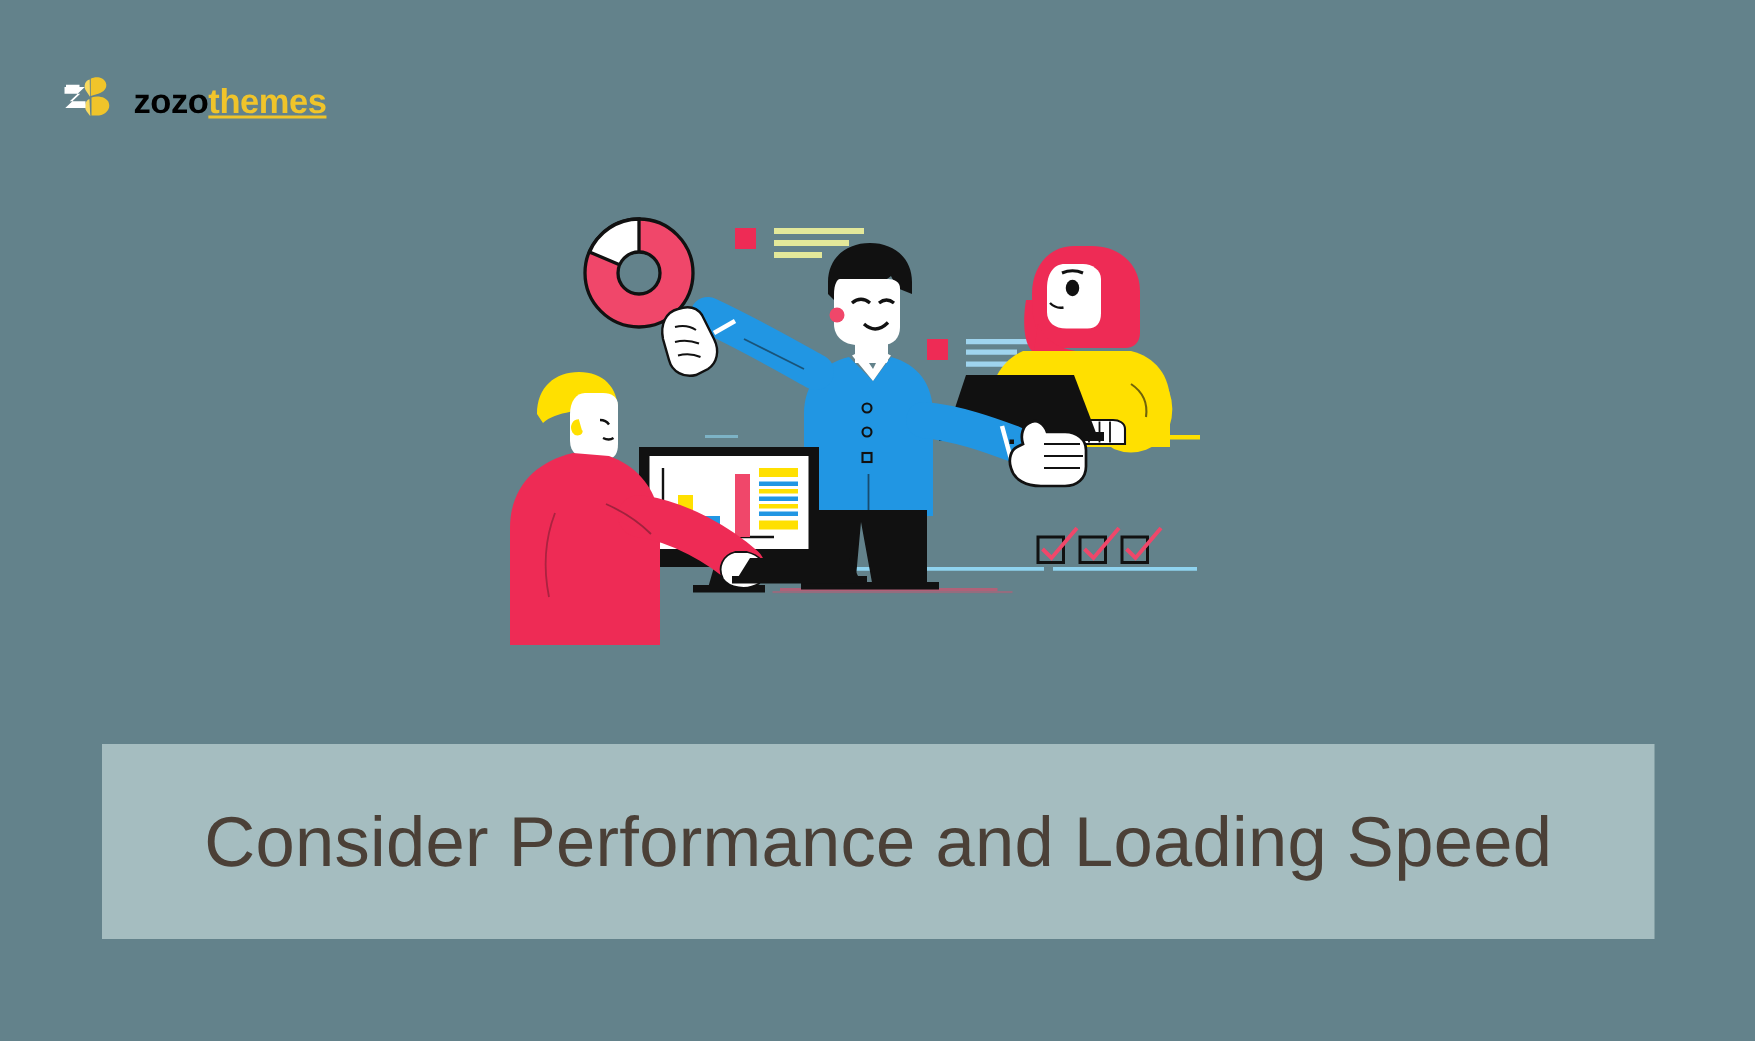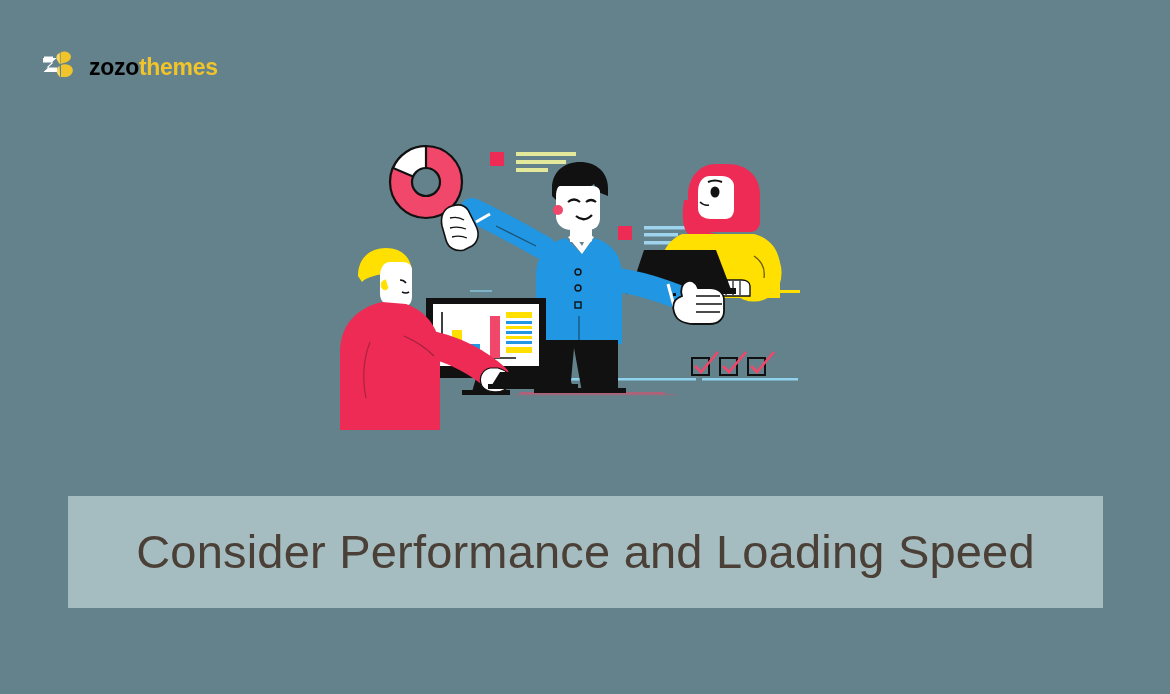"themes" .logo-text .part-b { text-decoration: none -> underline }
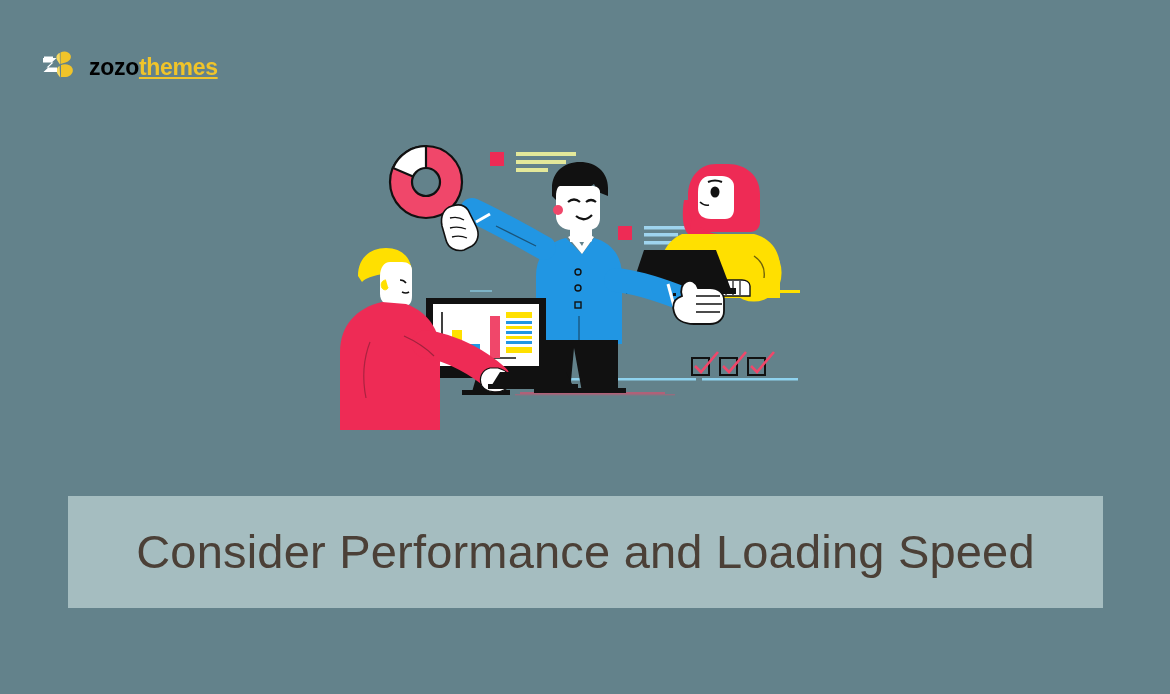"Consider Performance and Loading Speed" .title-banner { height: 112px -> 130px }
